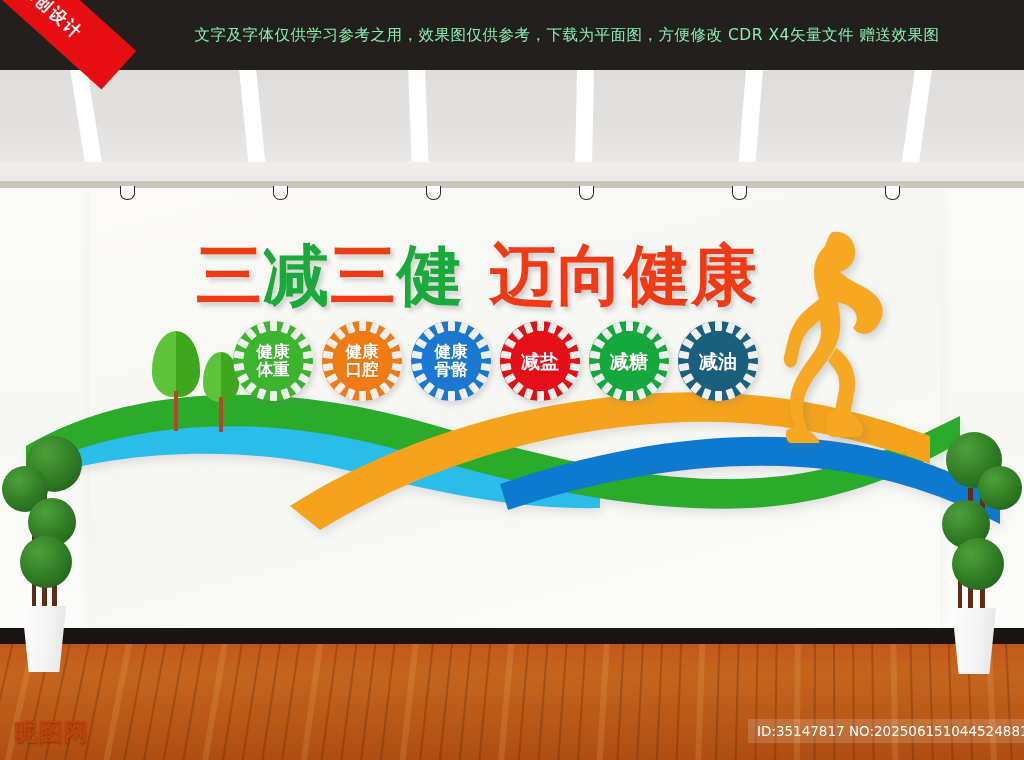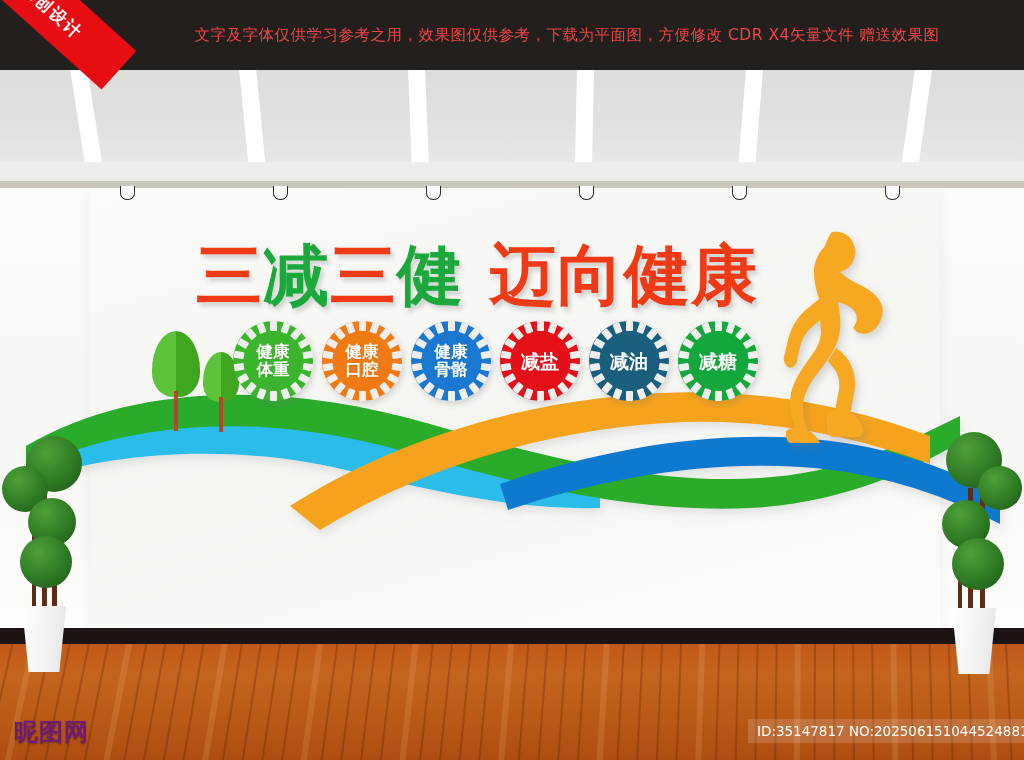"文字及字体仅供学习参考之用，效果图仅供参考，下载为平面图，方便修改 CDR" .topbar-text { color: #ef4444 -> #86efac }
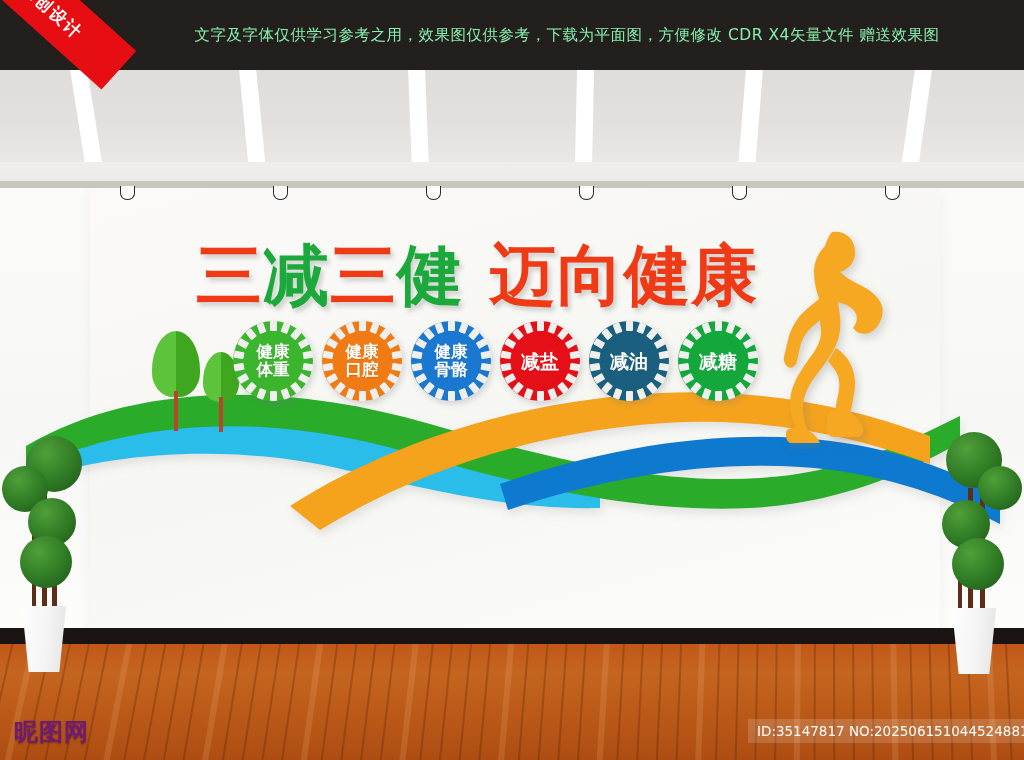"减油" div.badge { order: before "减糖" -> after "减糖" }
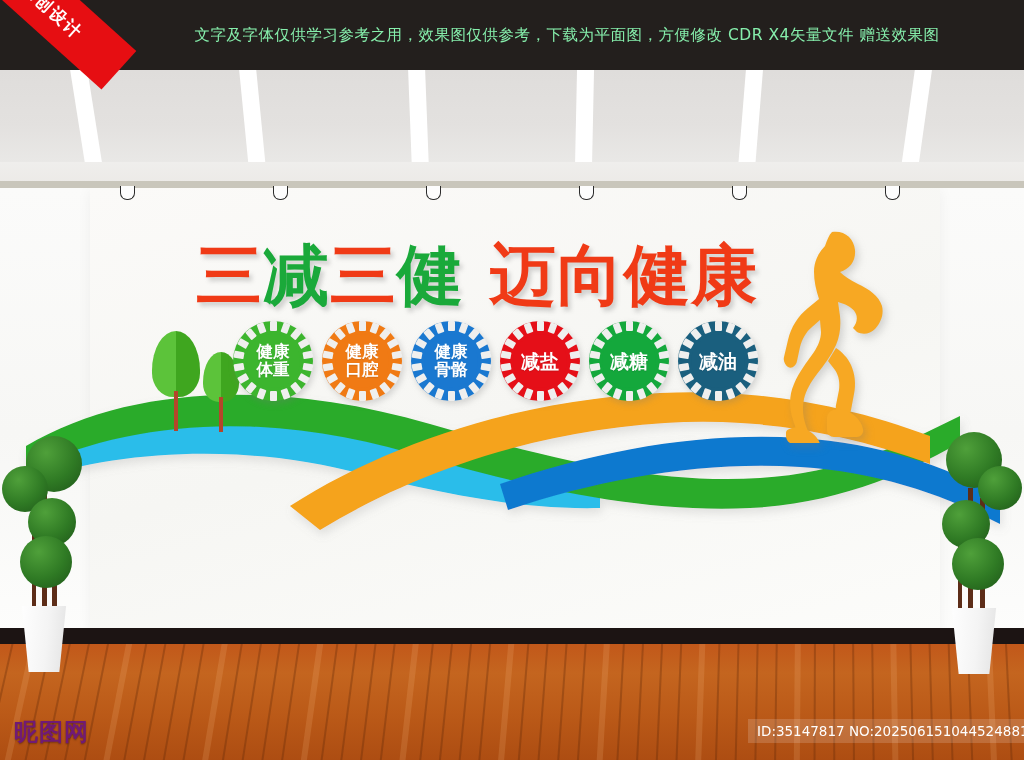"昵图网" .wm-cn { color: #701a75 -> #c2410c }
